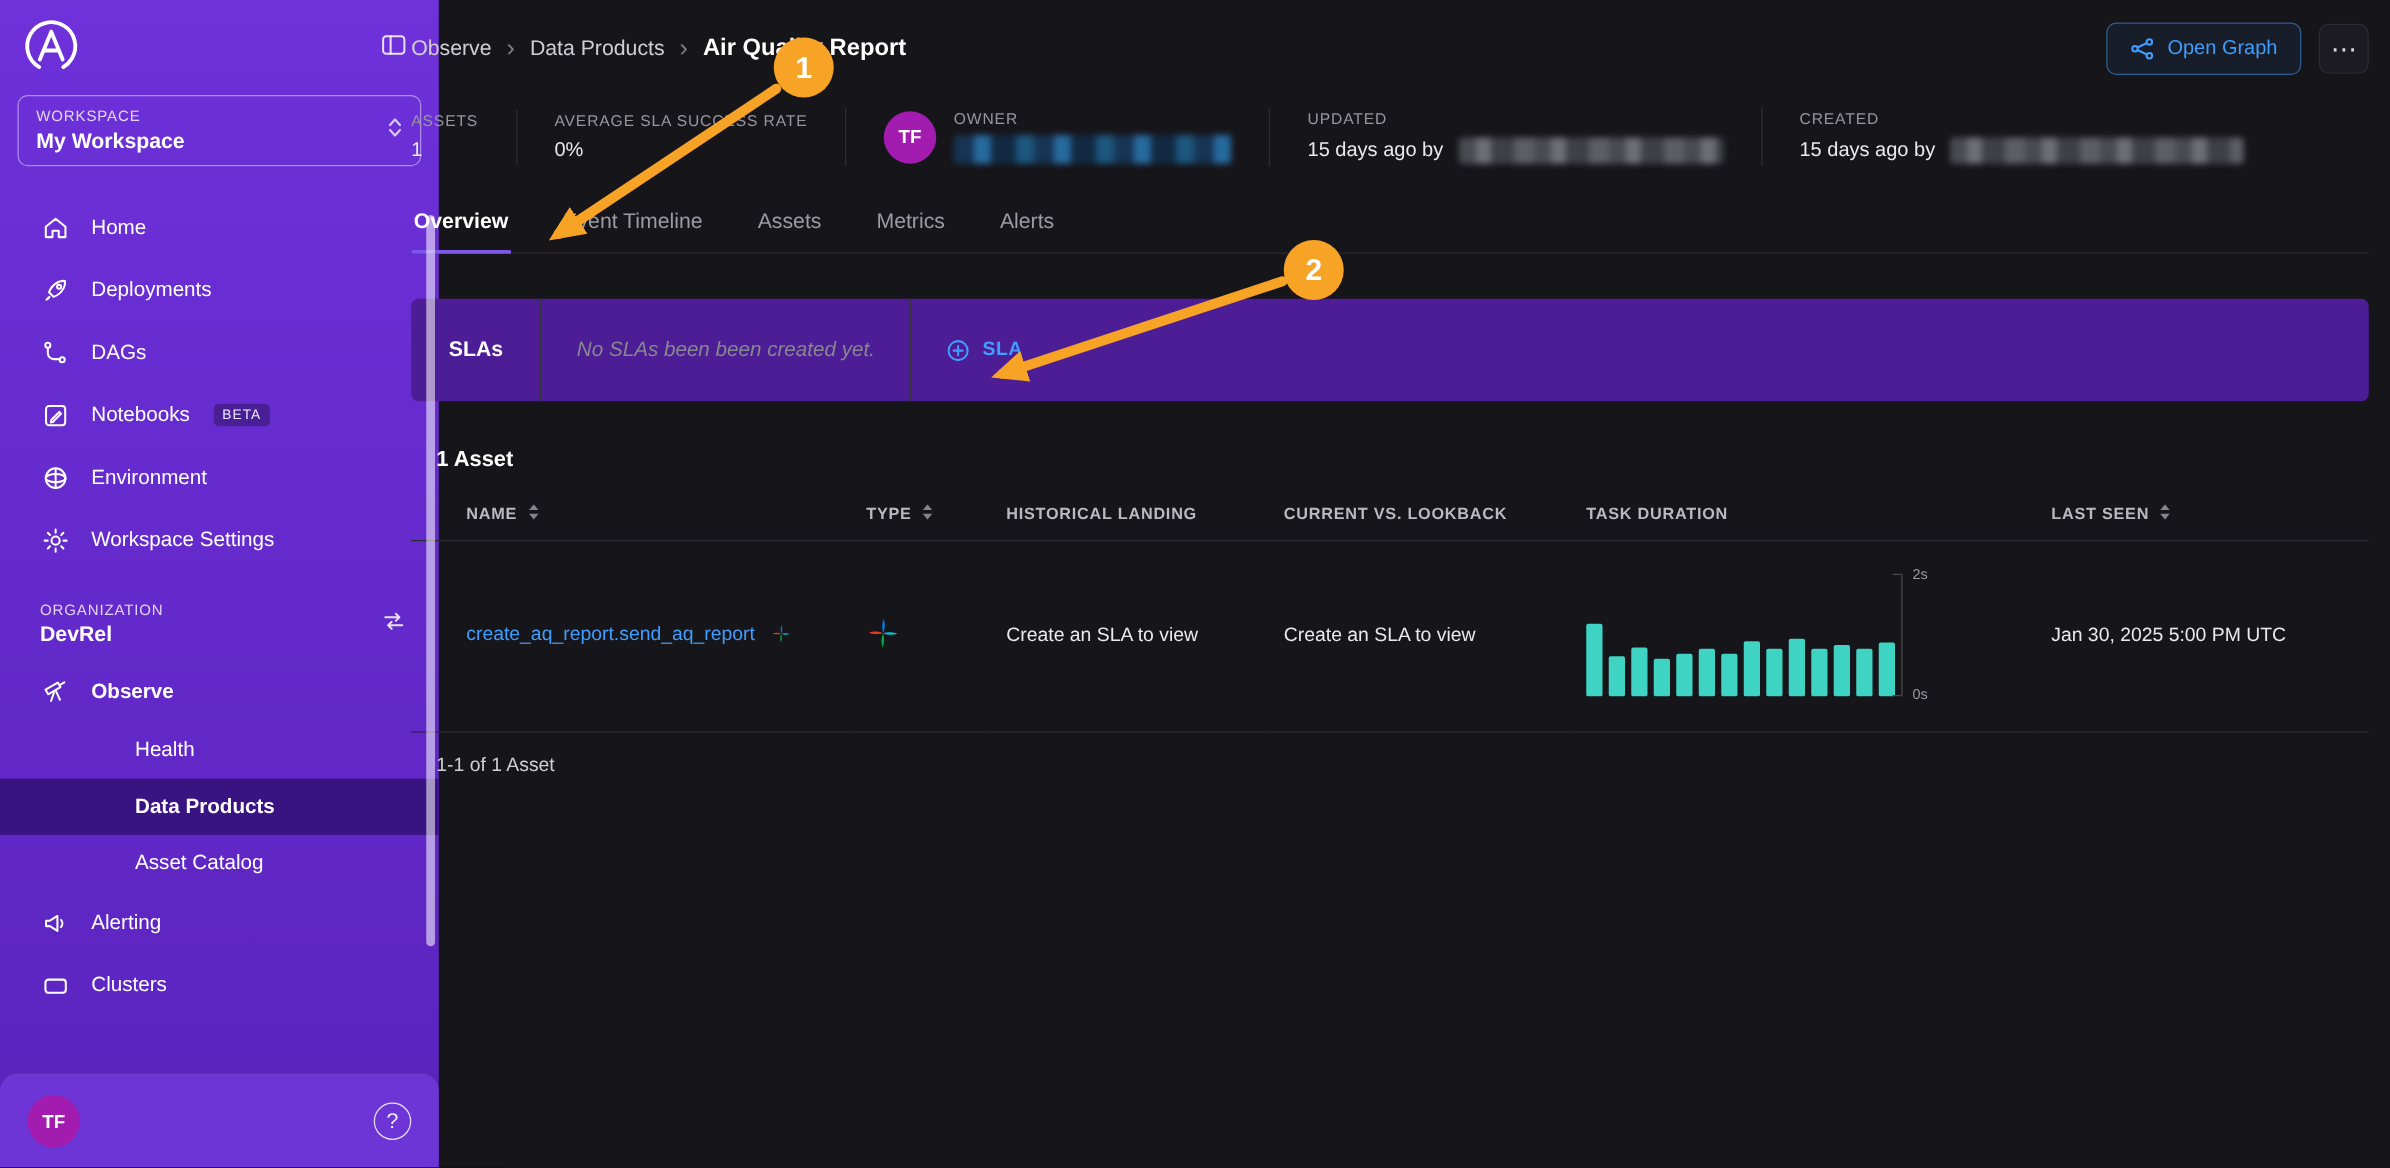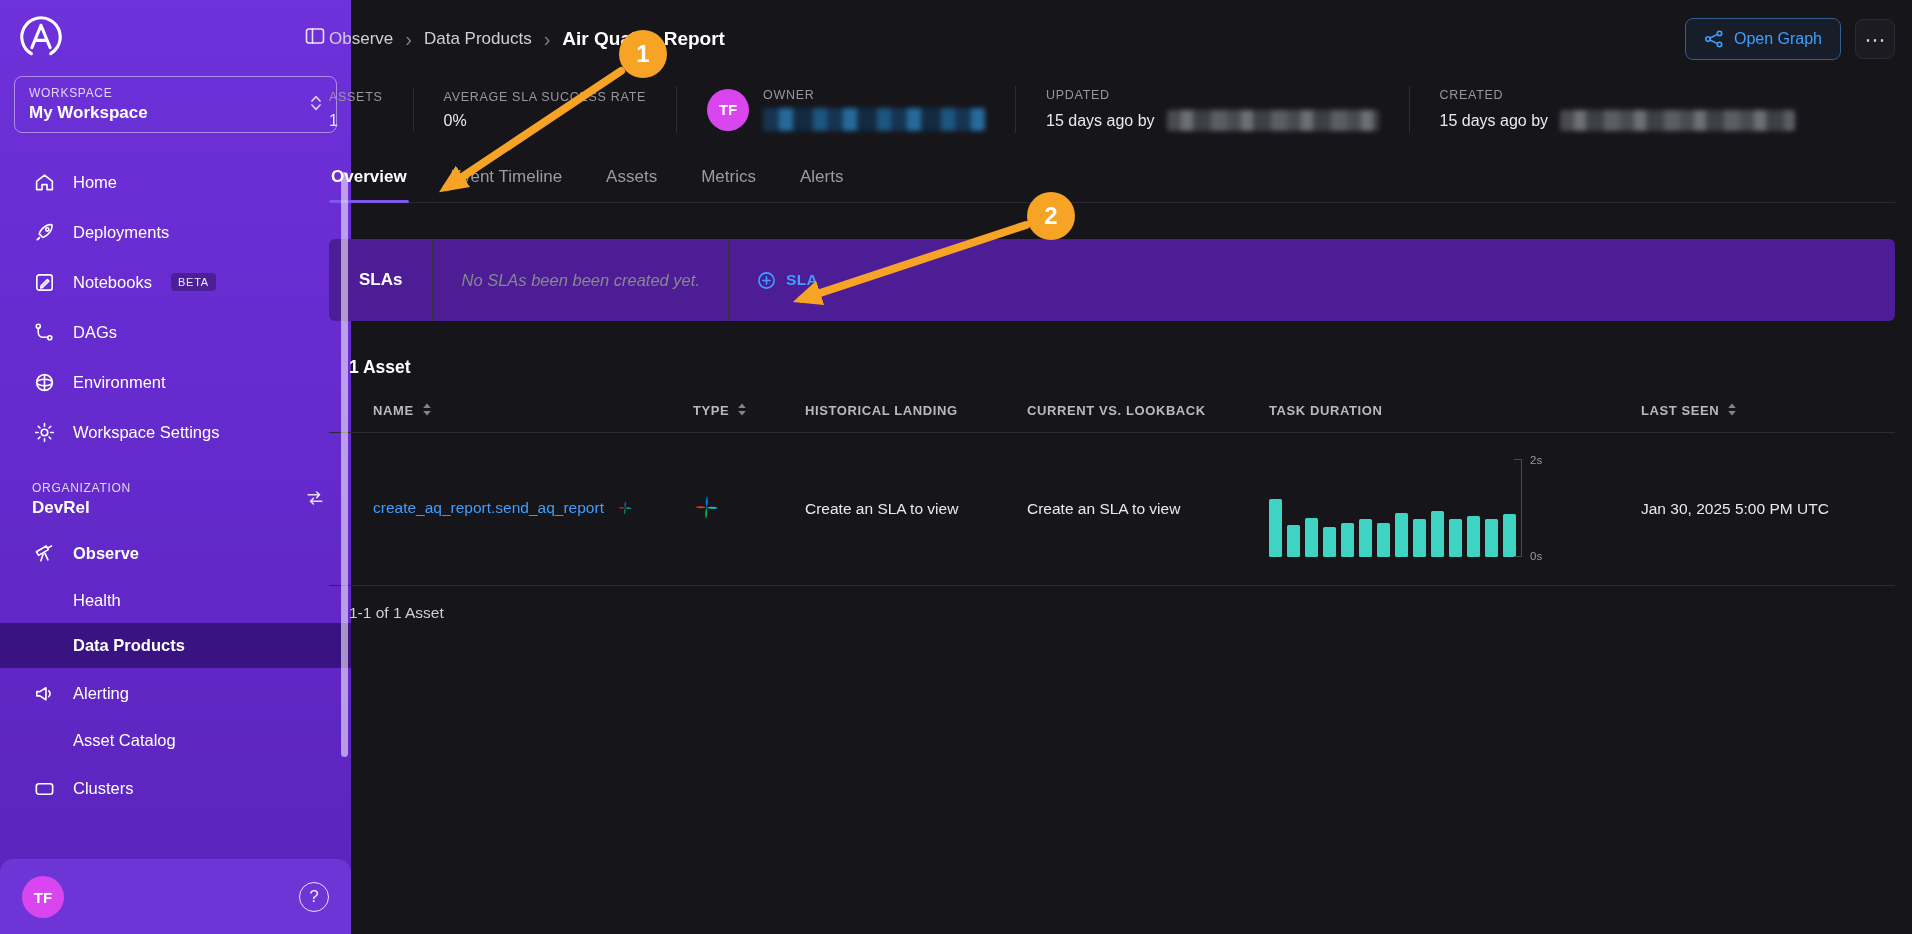"TF" .avatar { background: #d946ef -> #a21caf }
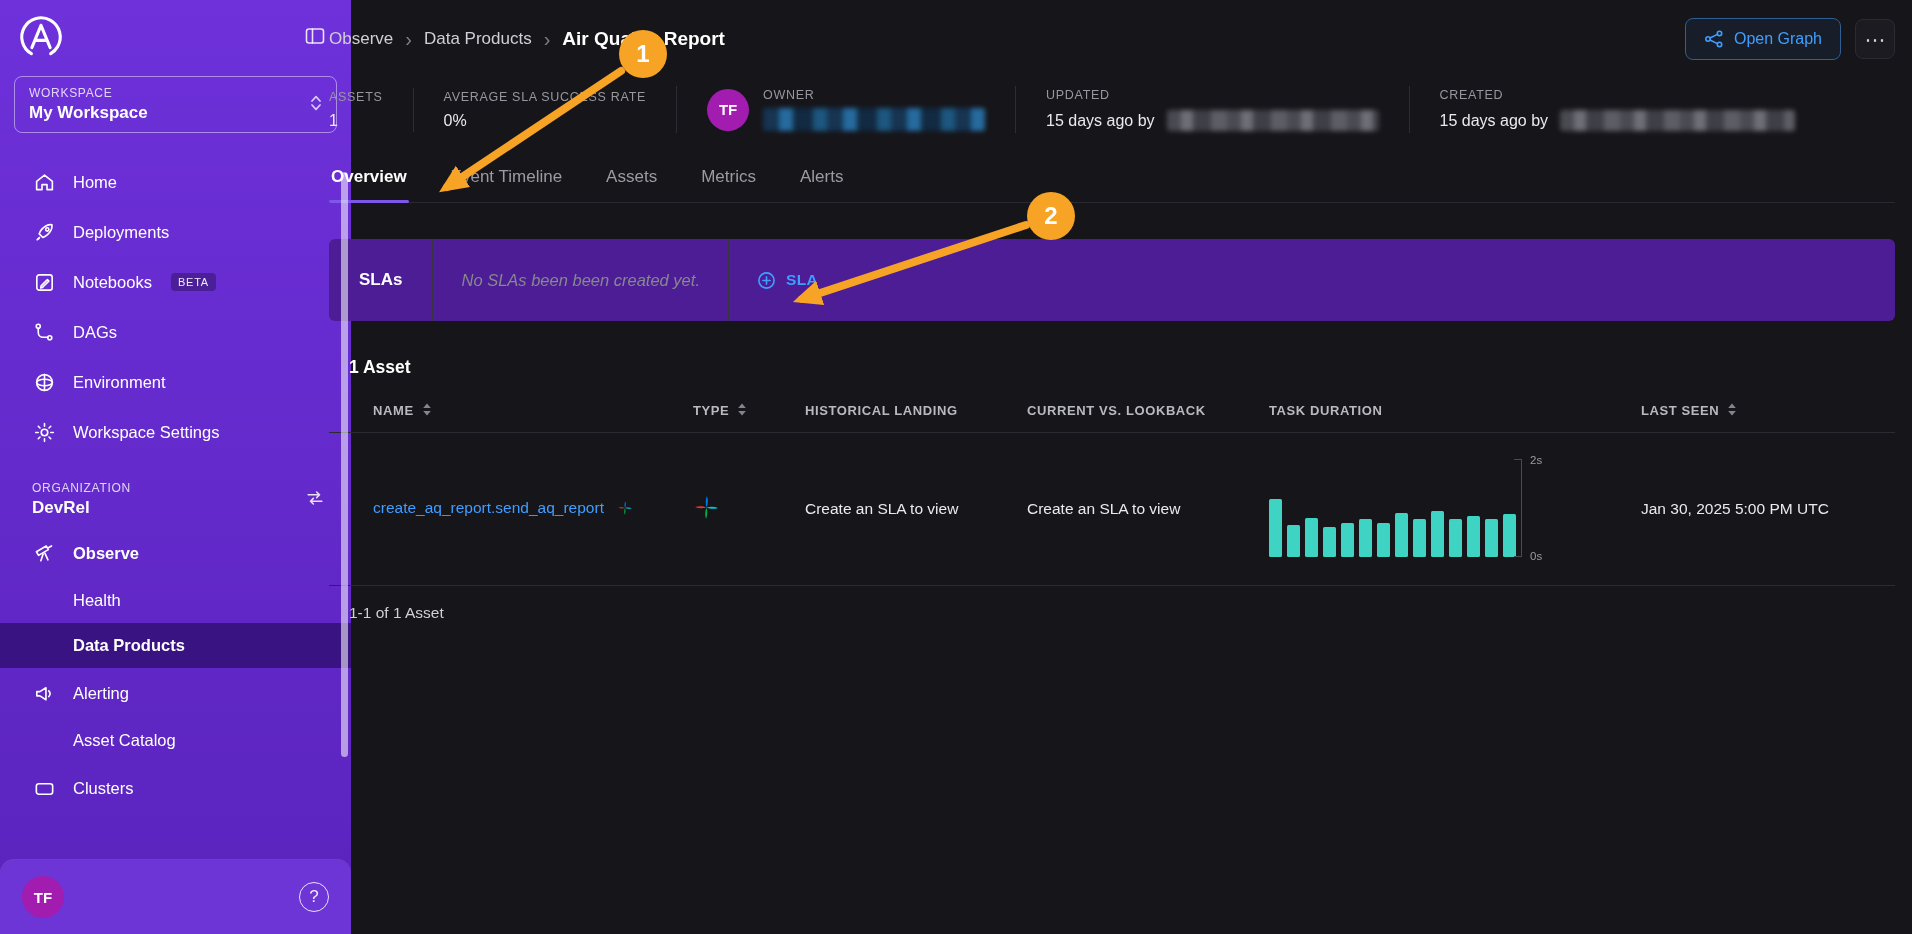"Notebooks" div.nav-item { order: before "DAGs" -> after "DAGs" }
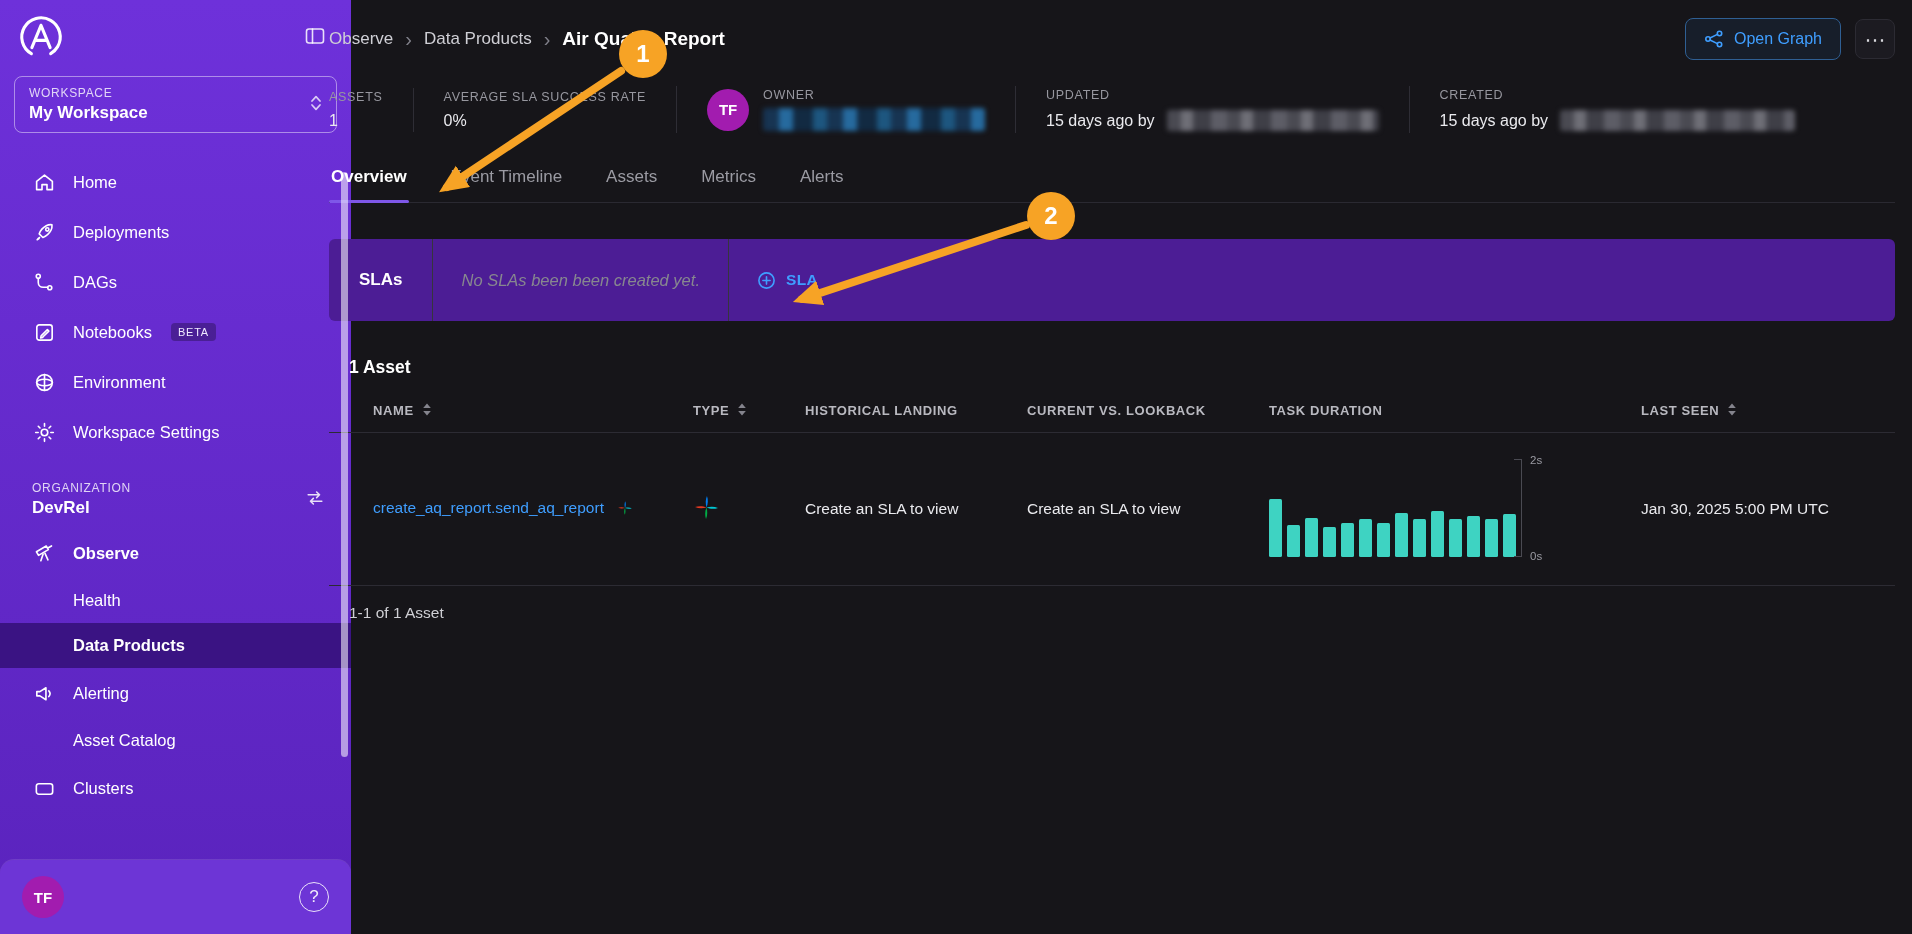"Health" .nav-item.sub { padding-left: 73px -> 108px }
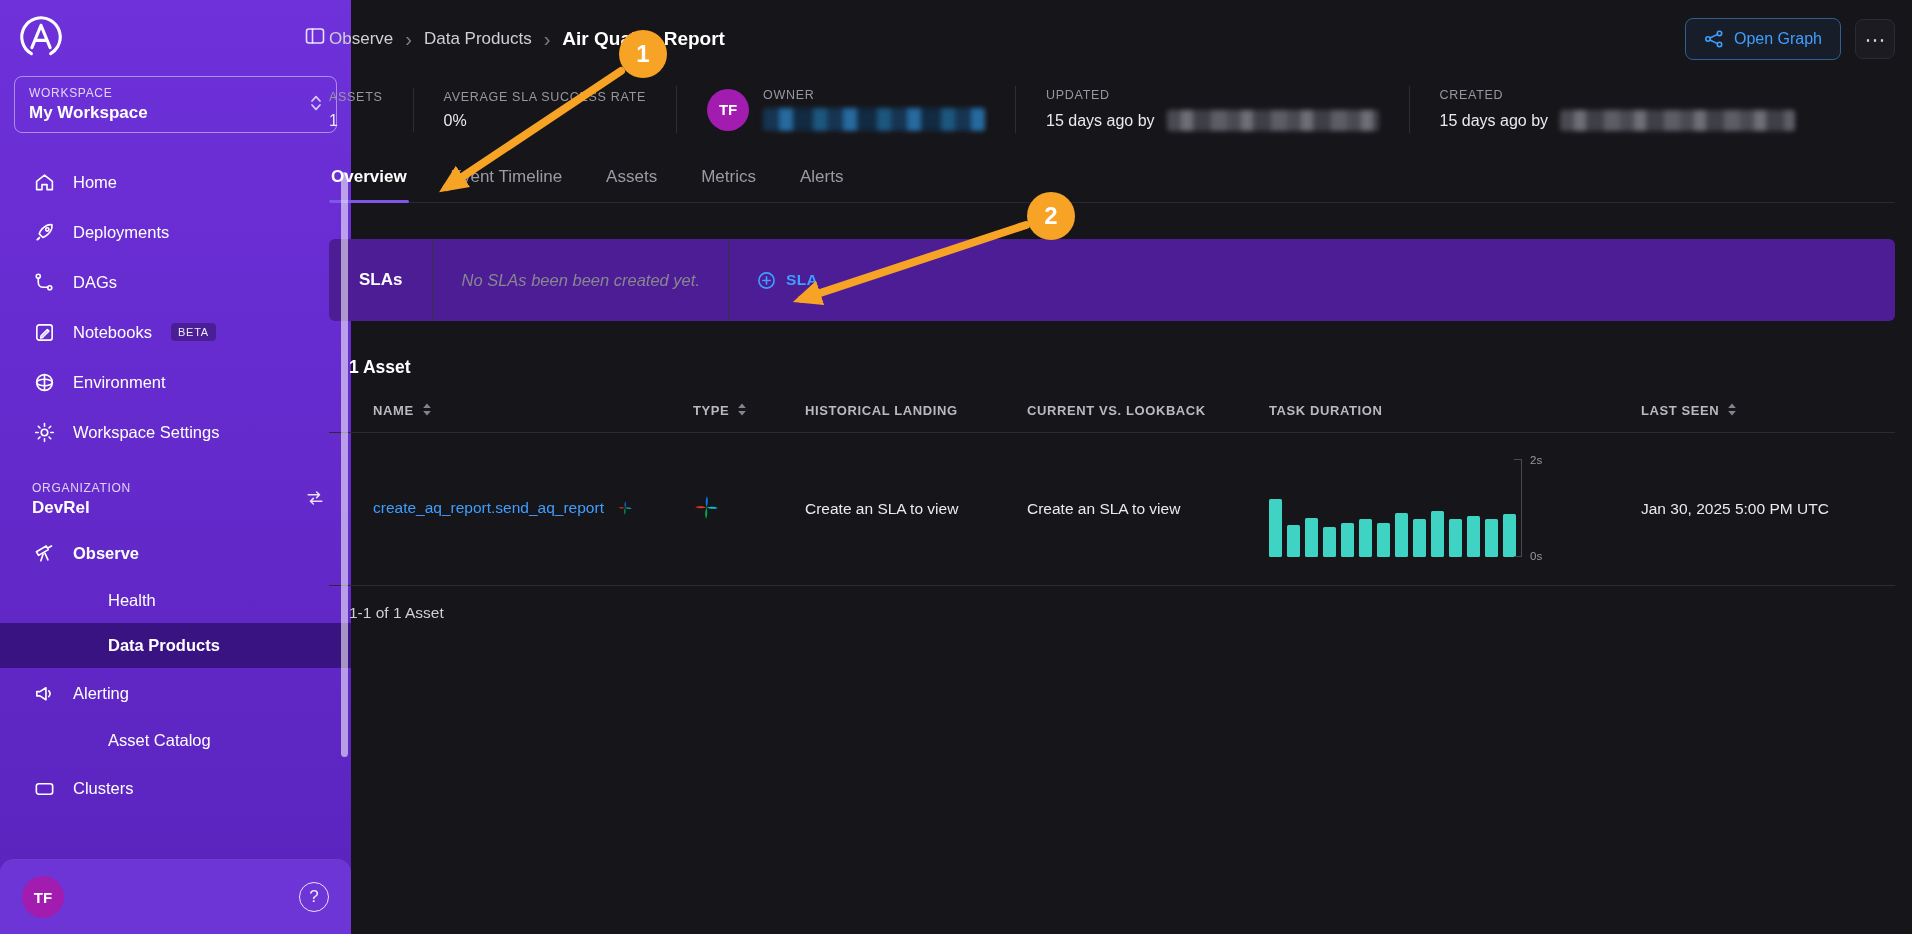"Alerting" div.nav-item { order: before "Asset Catalog" -> after "Asset Catalog" }
